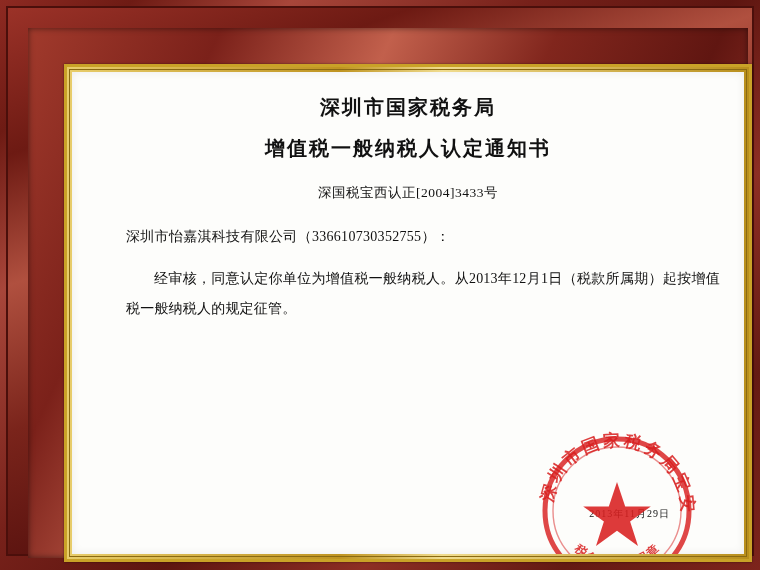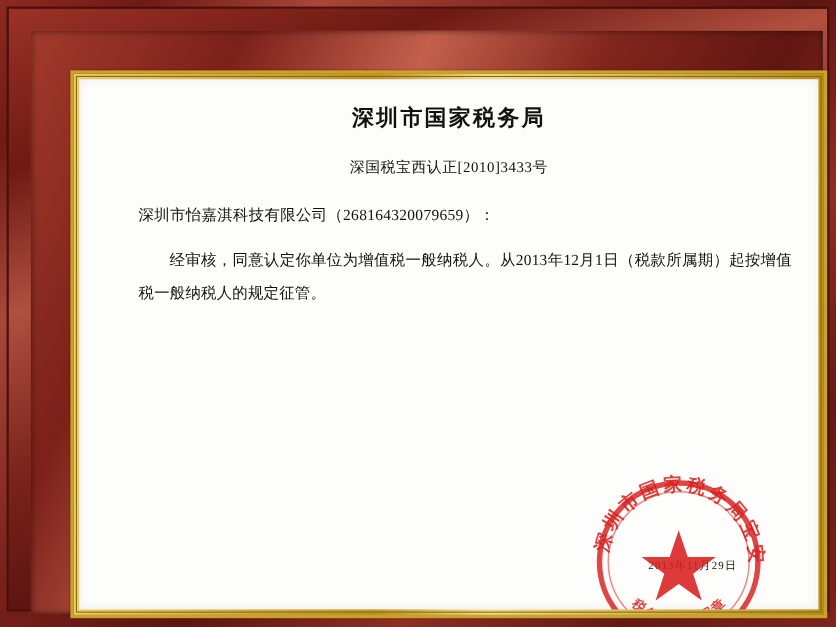"增值税一般纳税人认定通知书" div.title-2 { html: none -> <div>增值税一般纳税人认定通知书</div> }
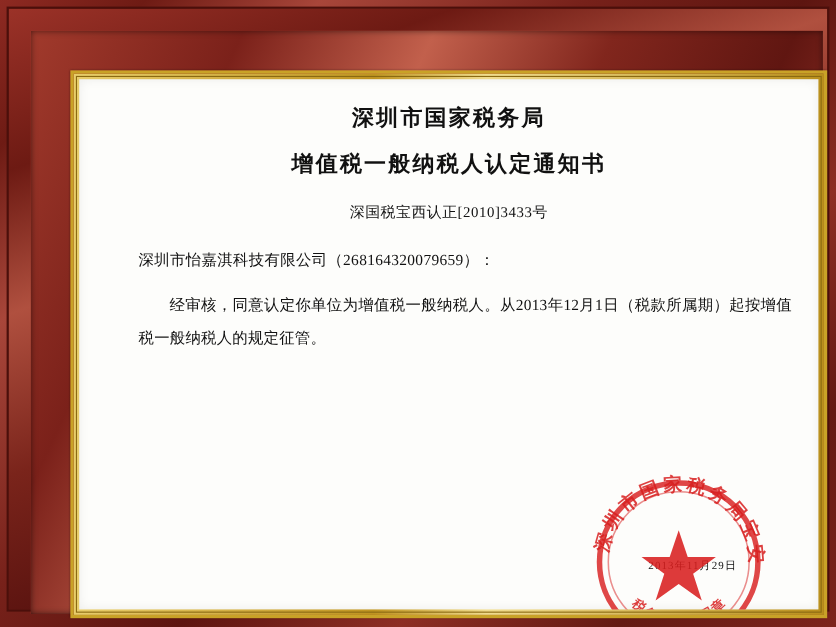"深国税宝西认正[2010]3433号" div.doc-number { text: 2010 -> 2004 }
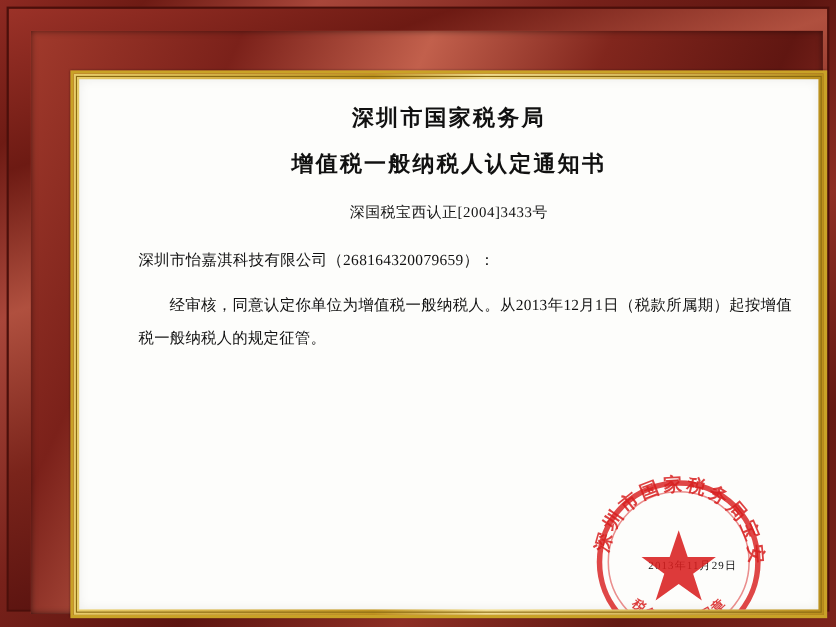"深圳市怡嘉淇科技有限公司（268164320079659）：" div.addressee { text: 268164320079659 -> 336610730352755 }
